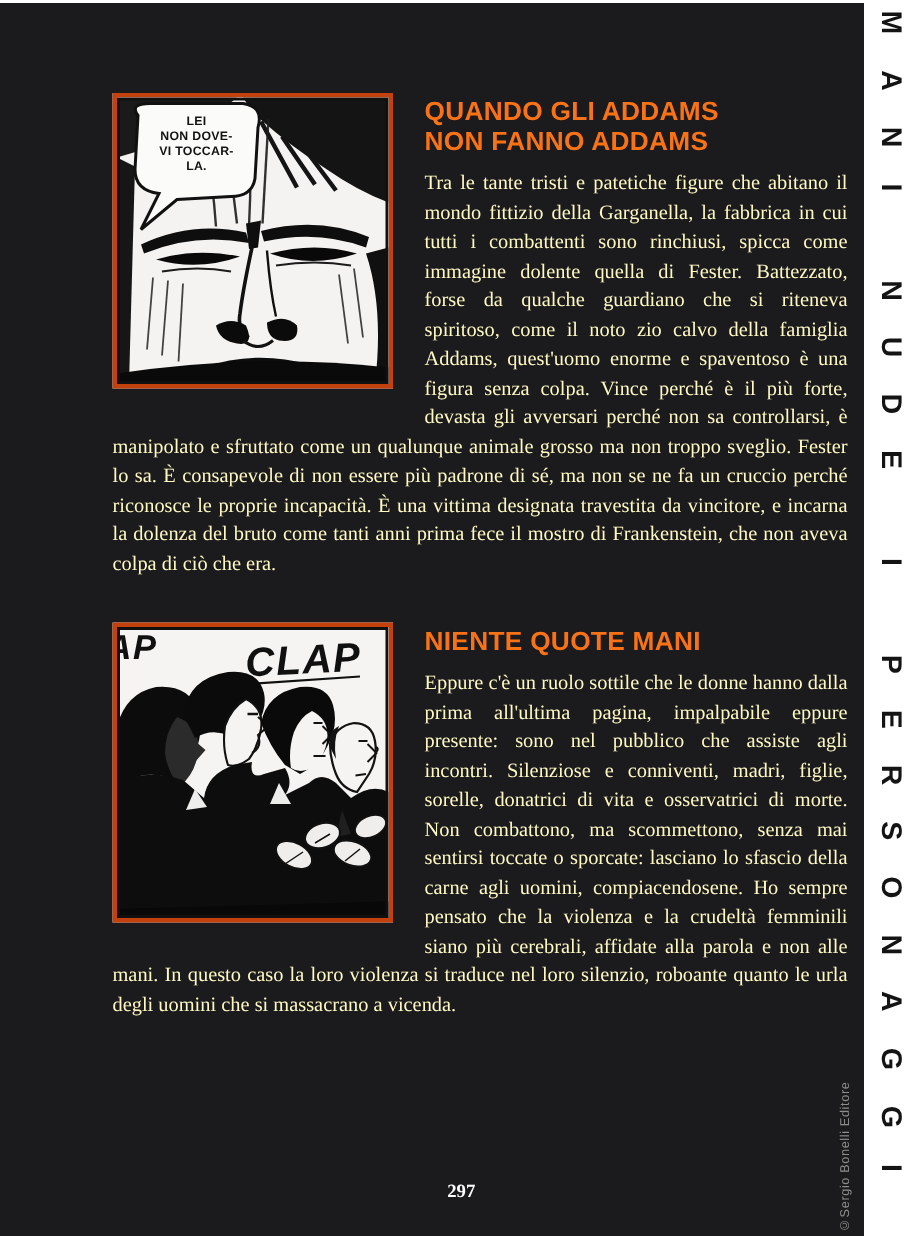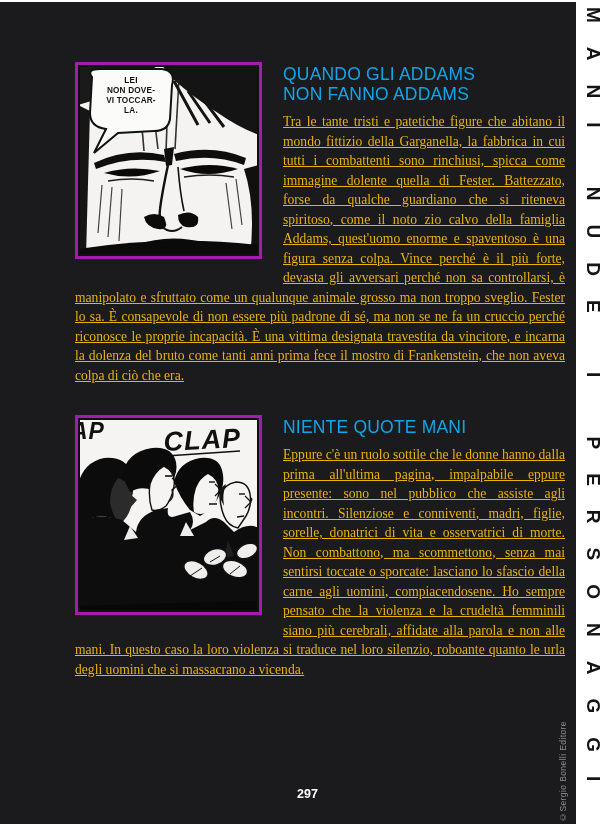"LEI" .panel { border: 3px solid #a21caf -> 3px solid #c2410c }
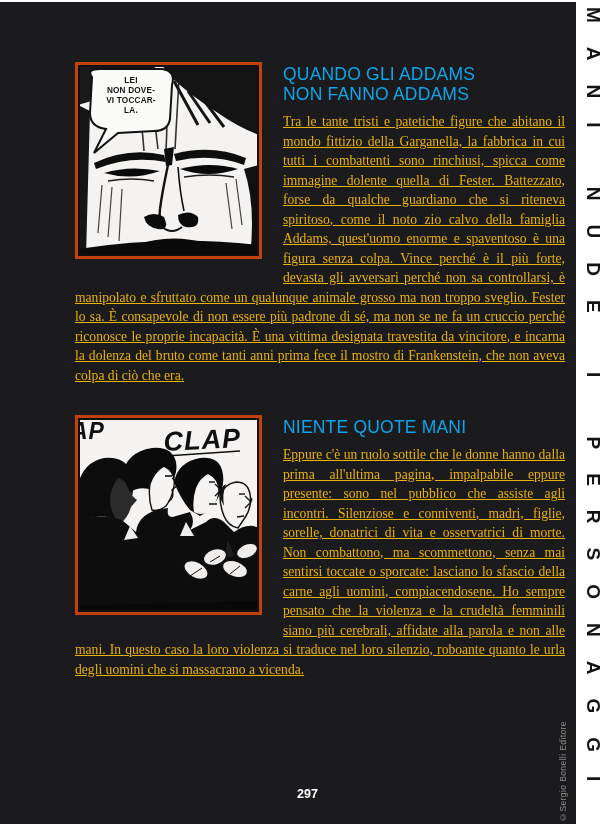"QUANDO GLI ADDAMS" h2 { color: #0ea5e9 -> #f97316; font-weight: normal -> bold }
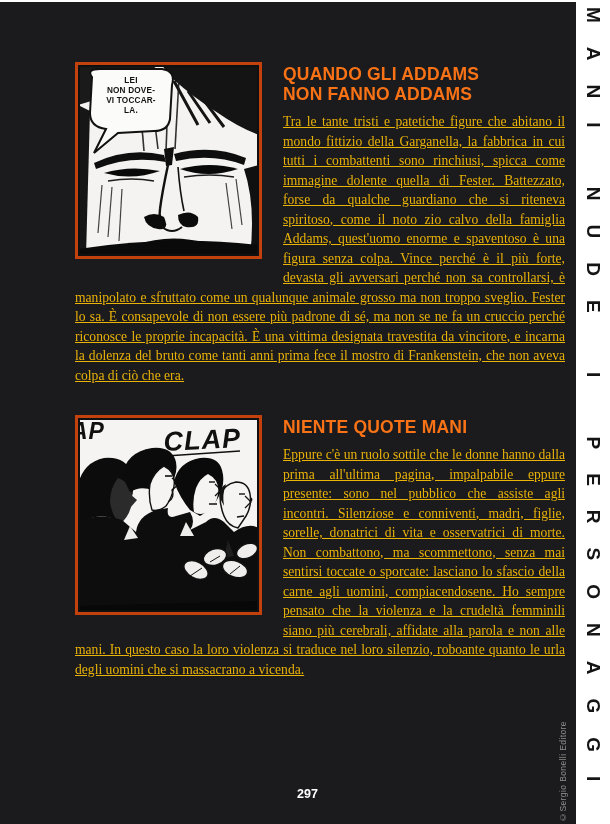"Tra le tante tristi e" .section p { color: #eab308 -> #fef9c3; text-decoration: underline -> none }
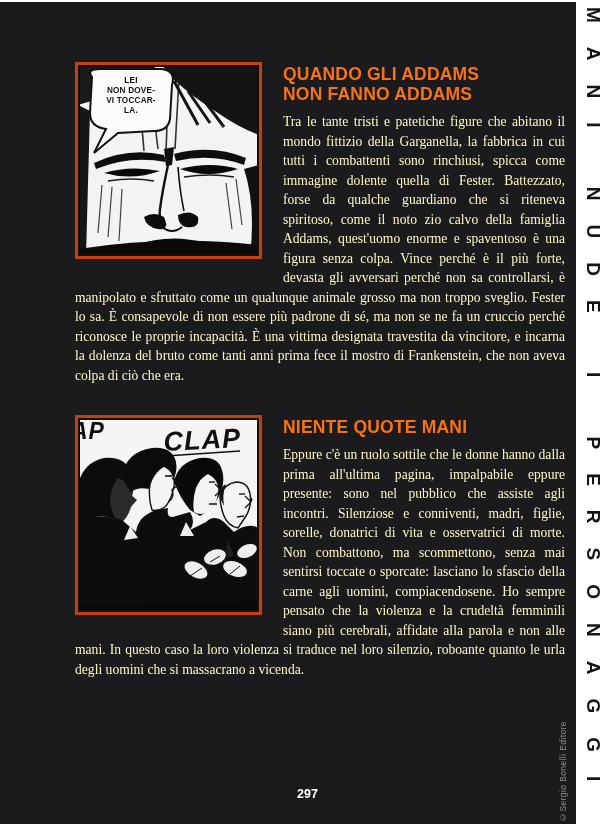"297" .page-number { font-family: Liberation Sans, sans-serif -> Liberation Serif, serif }
